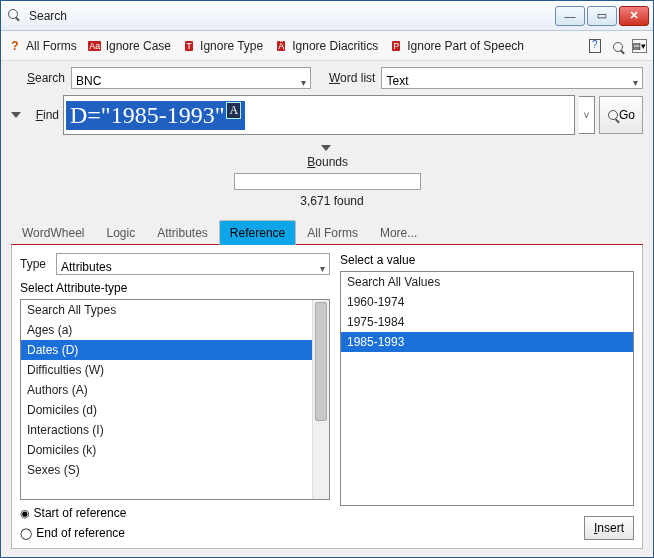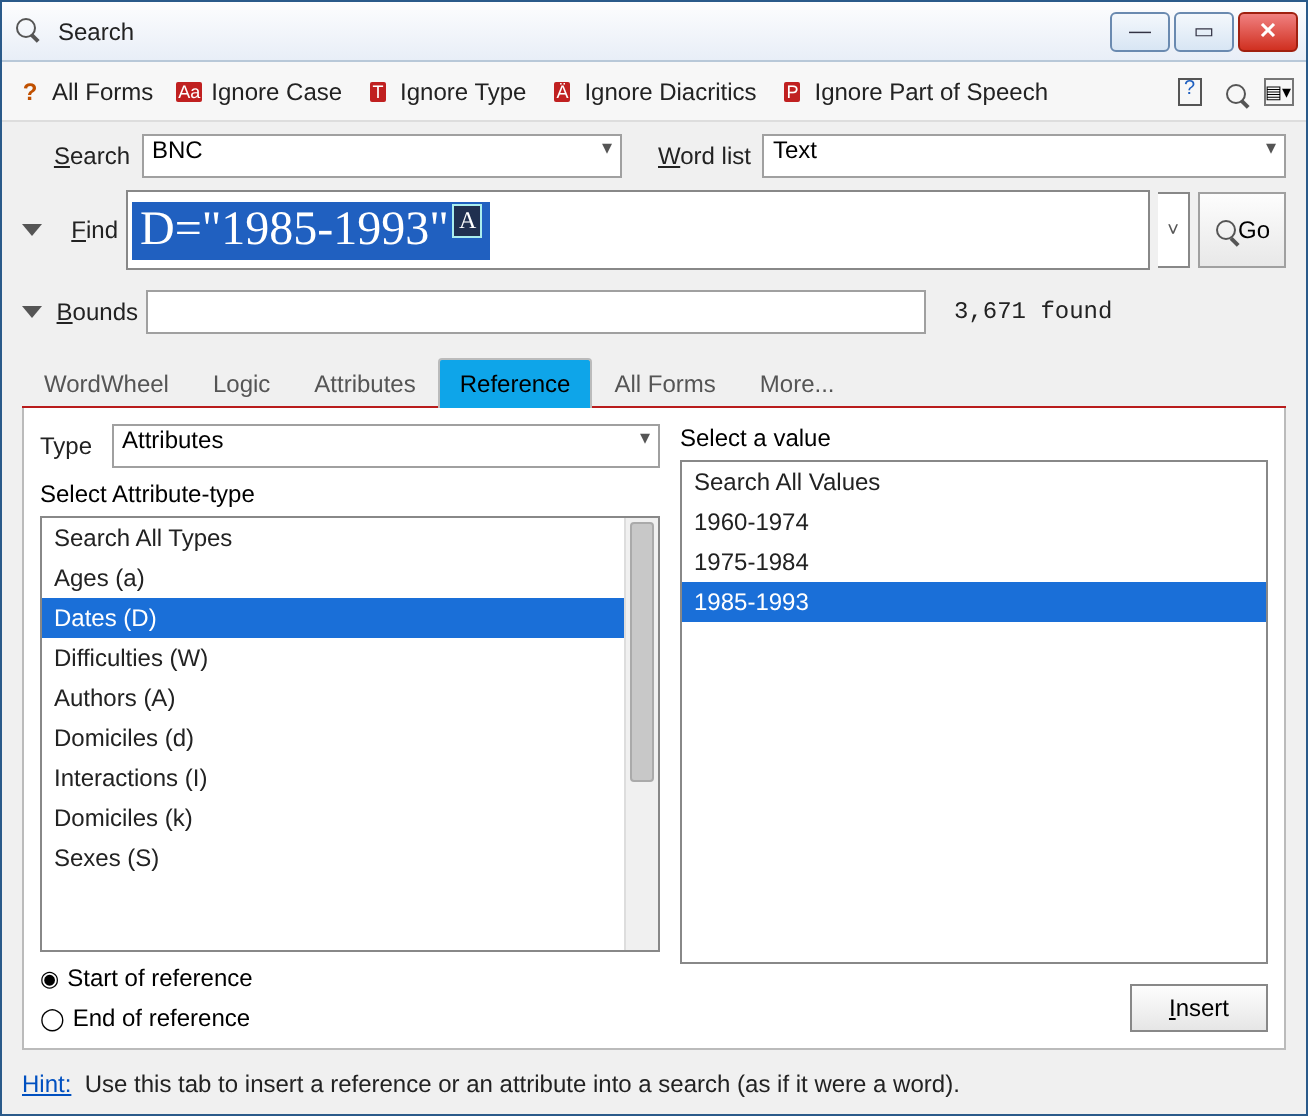"BNC" .dropdown { align-items: flex-start -> flex-end }
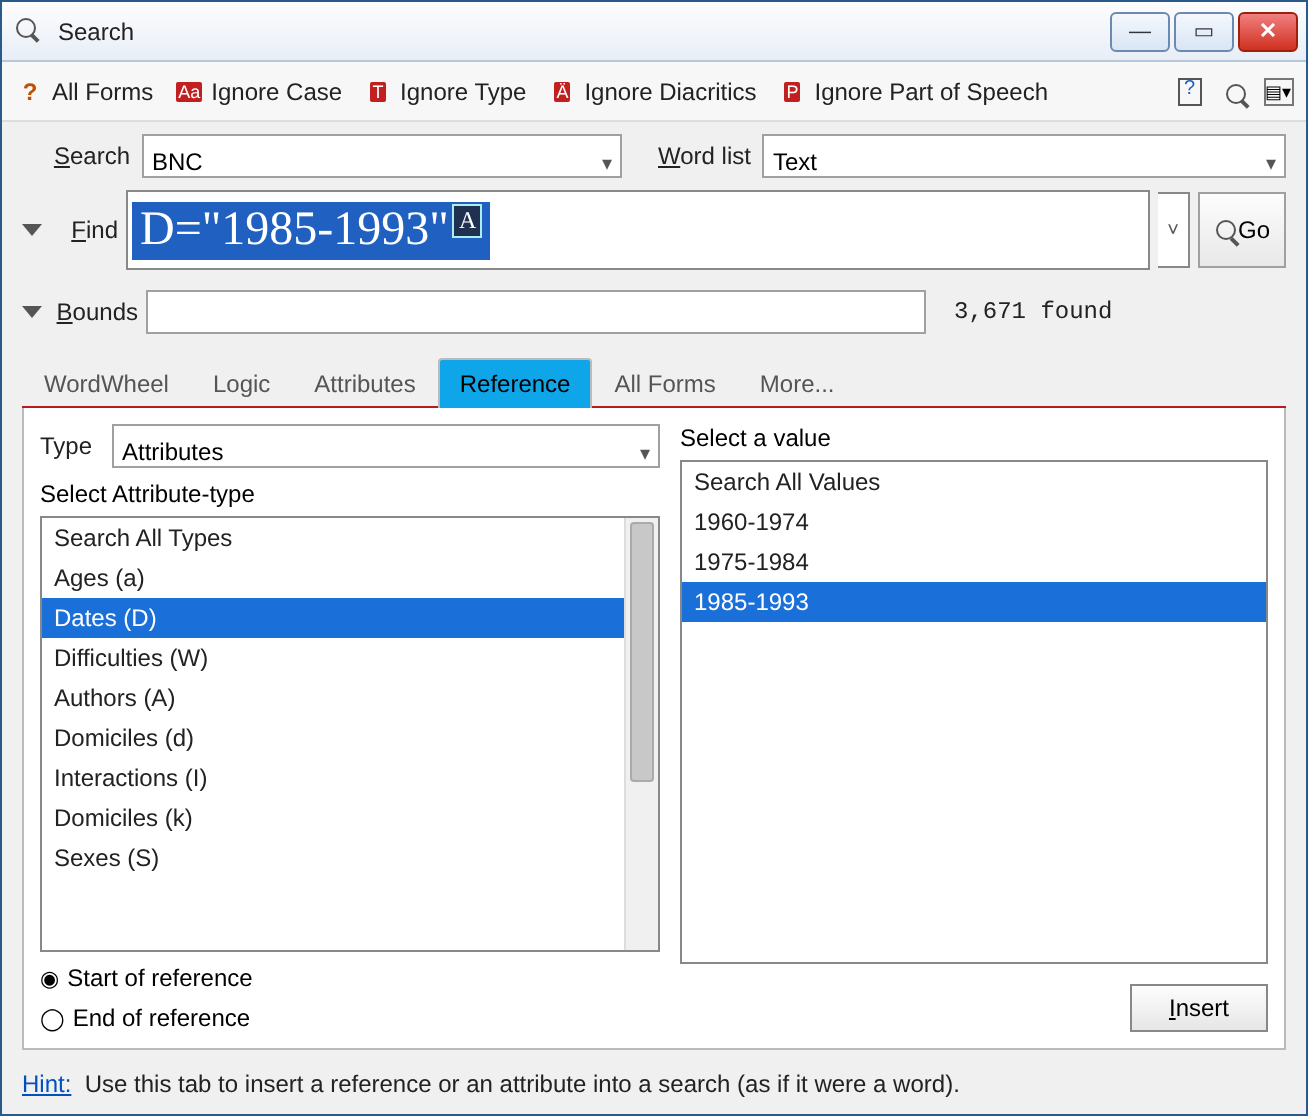"Bounds" .boundsrow { flex-direction: none -> column }
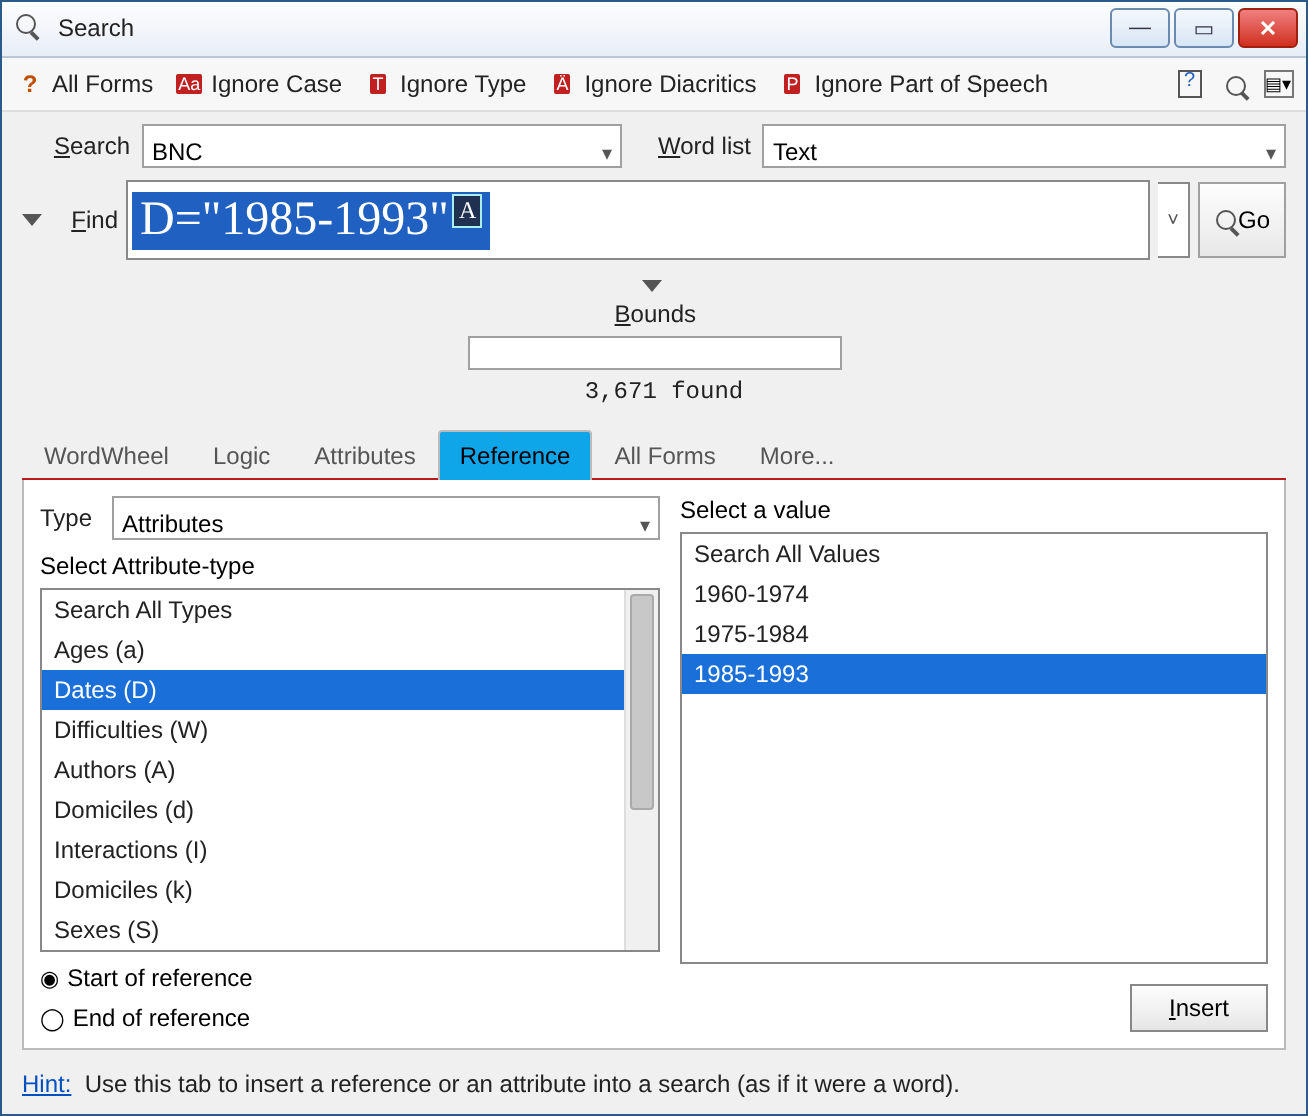"3,671 found" .found { font-family: Liberation Mono, monospace -> none }
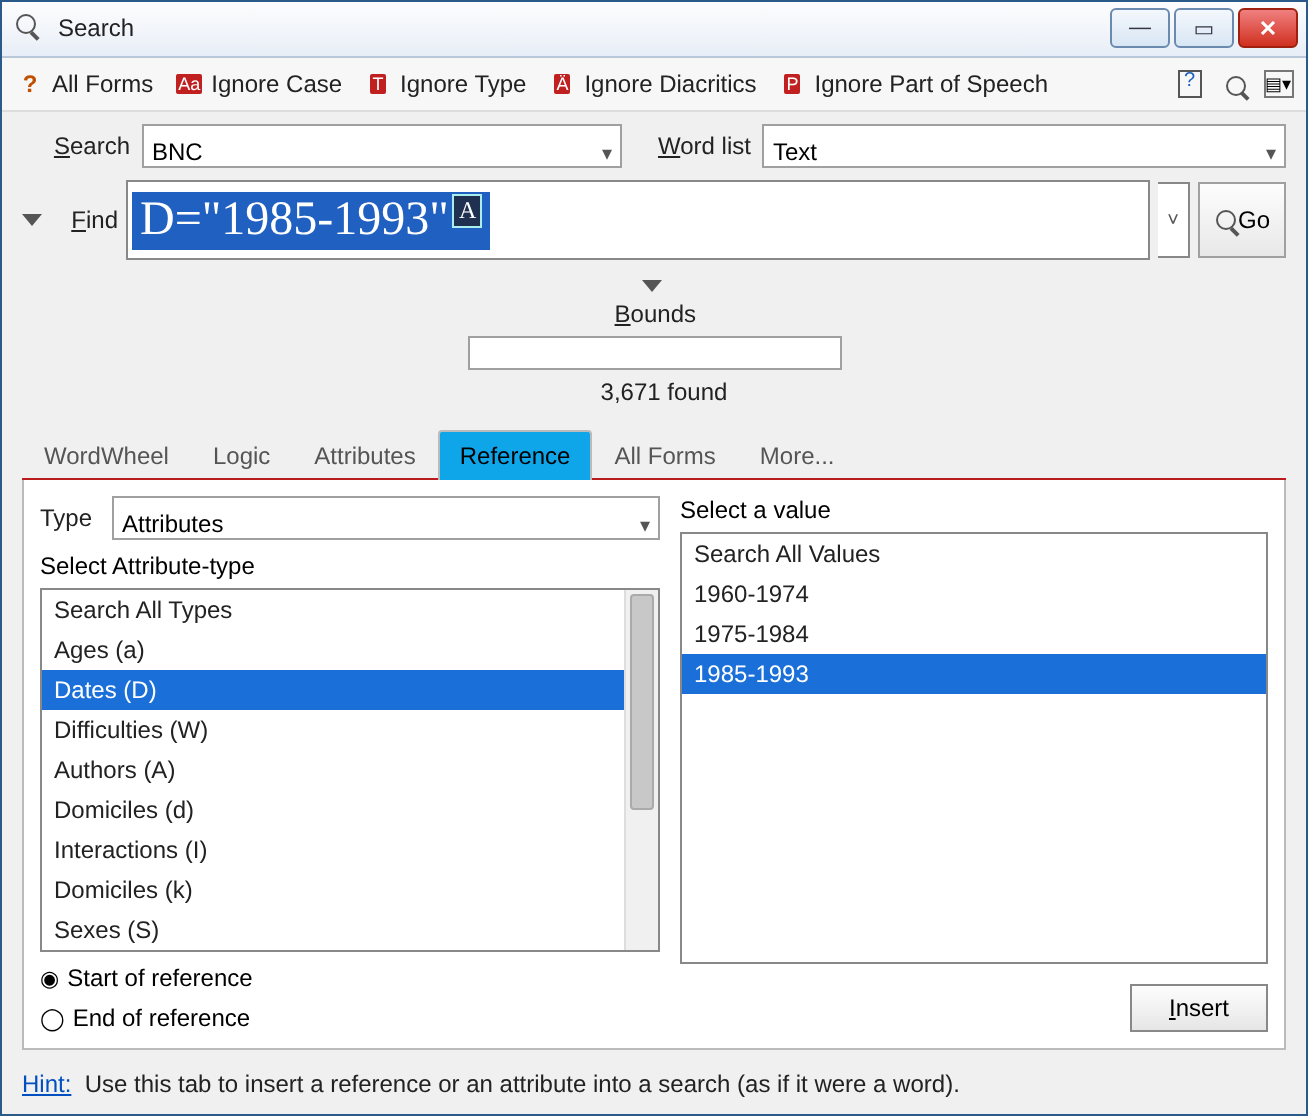"Insert" .insertbtn { width: 69px -> 50px }
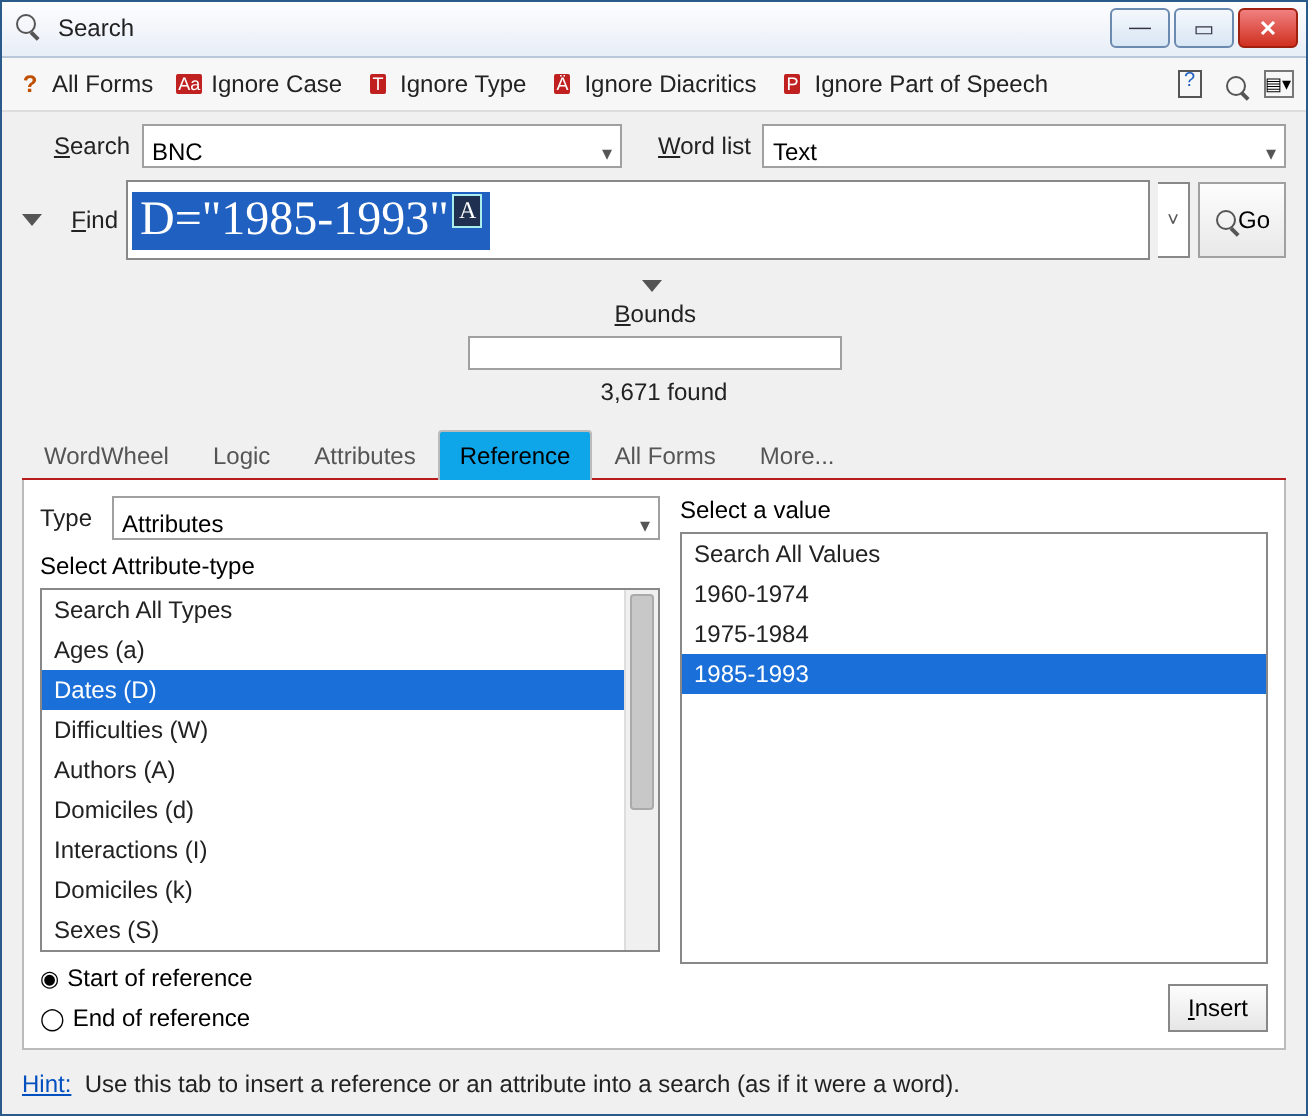"Hint: Use this tab to" div.hint { html: <div> <a>Hint:</a>&nbsp;&nbsp;<span>Use this tab to insert a reference or an attribute into a search (as if it were a word).</span> </div> -> none }
